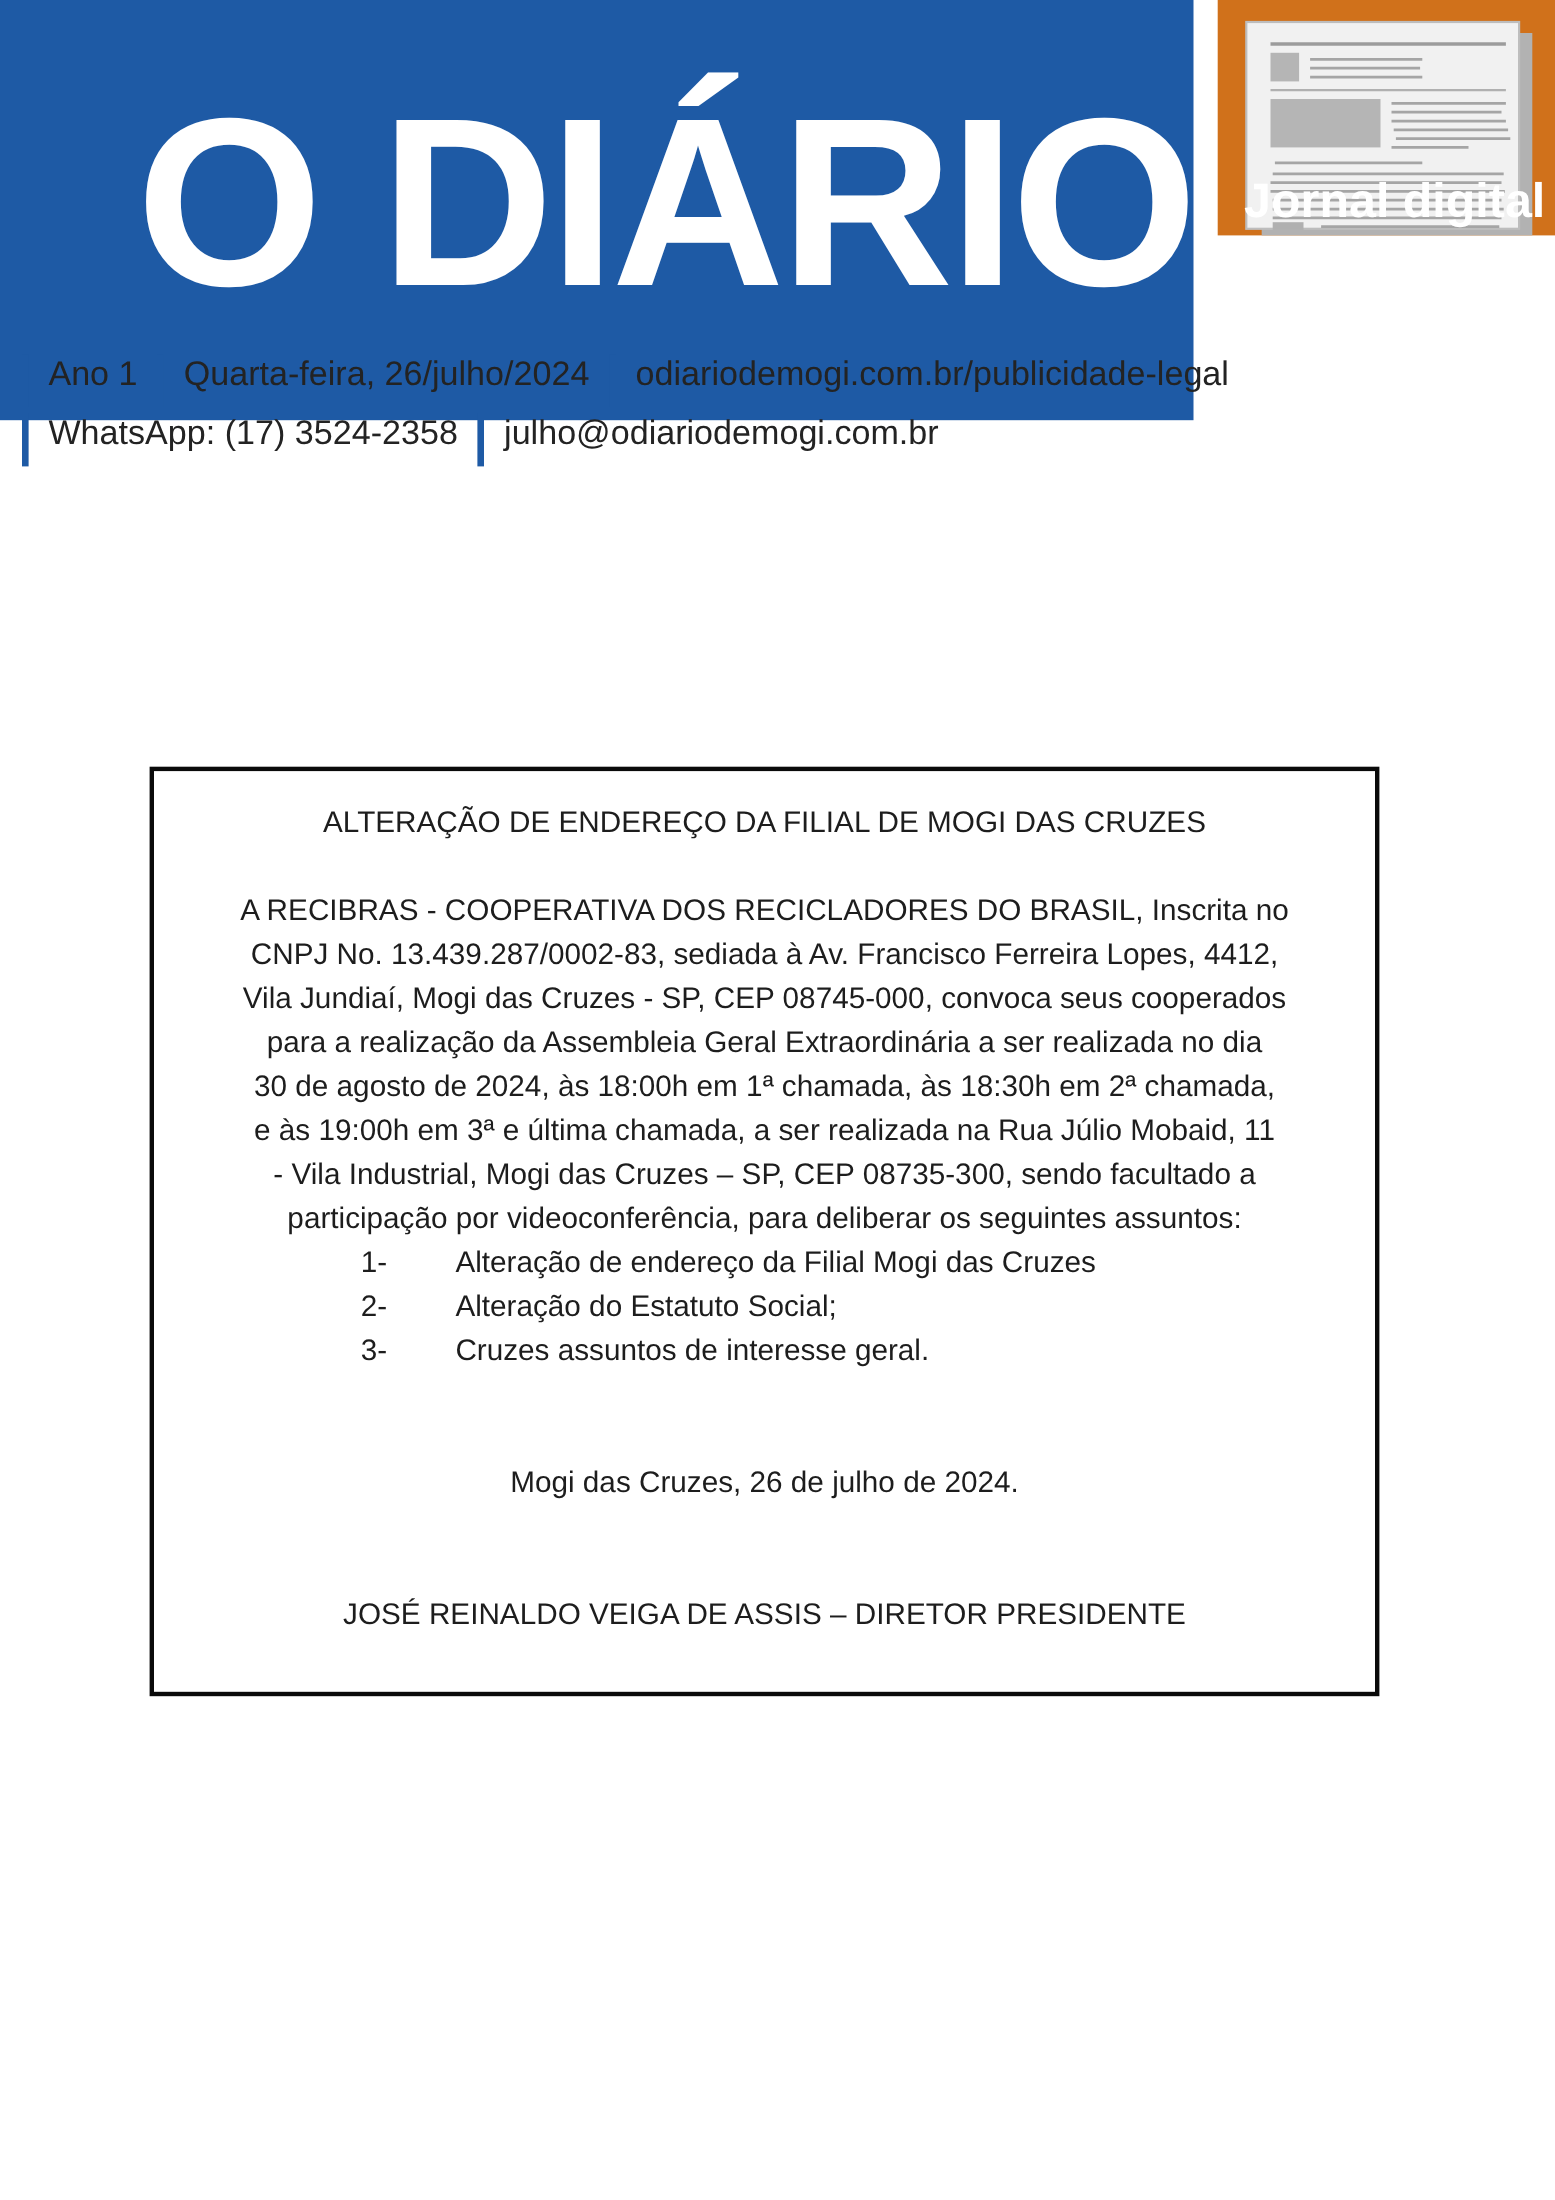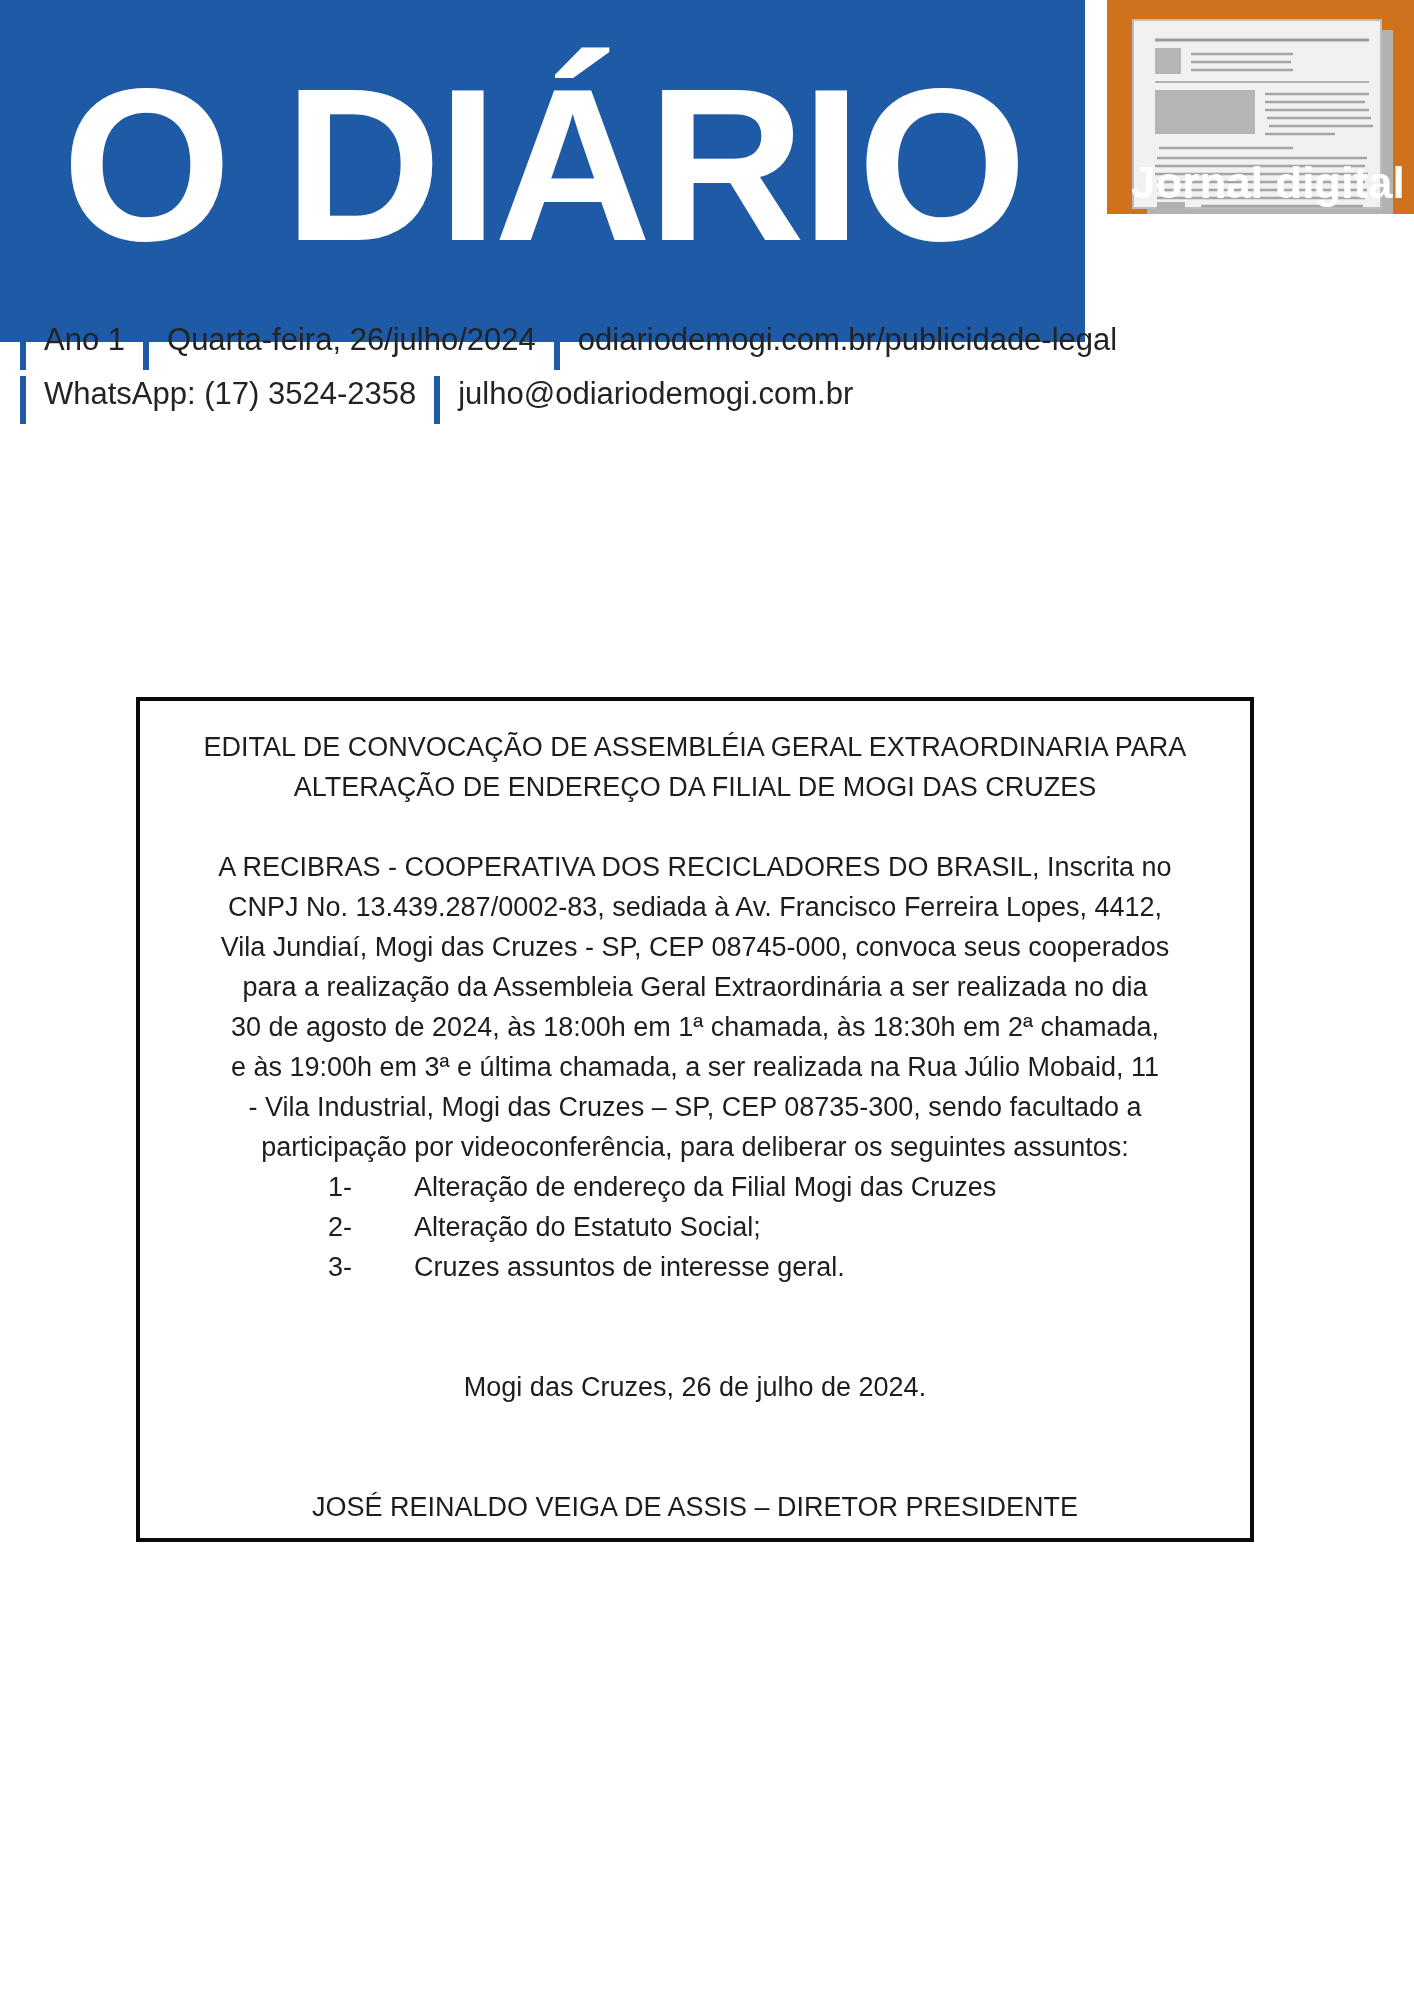"O DIÁRIO" .banner-blue { height: 342px -> 382px; justify-content: center -> flex-end }
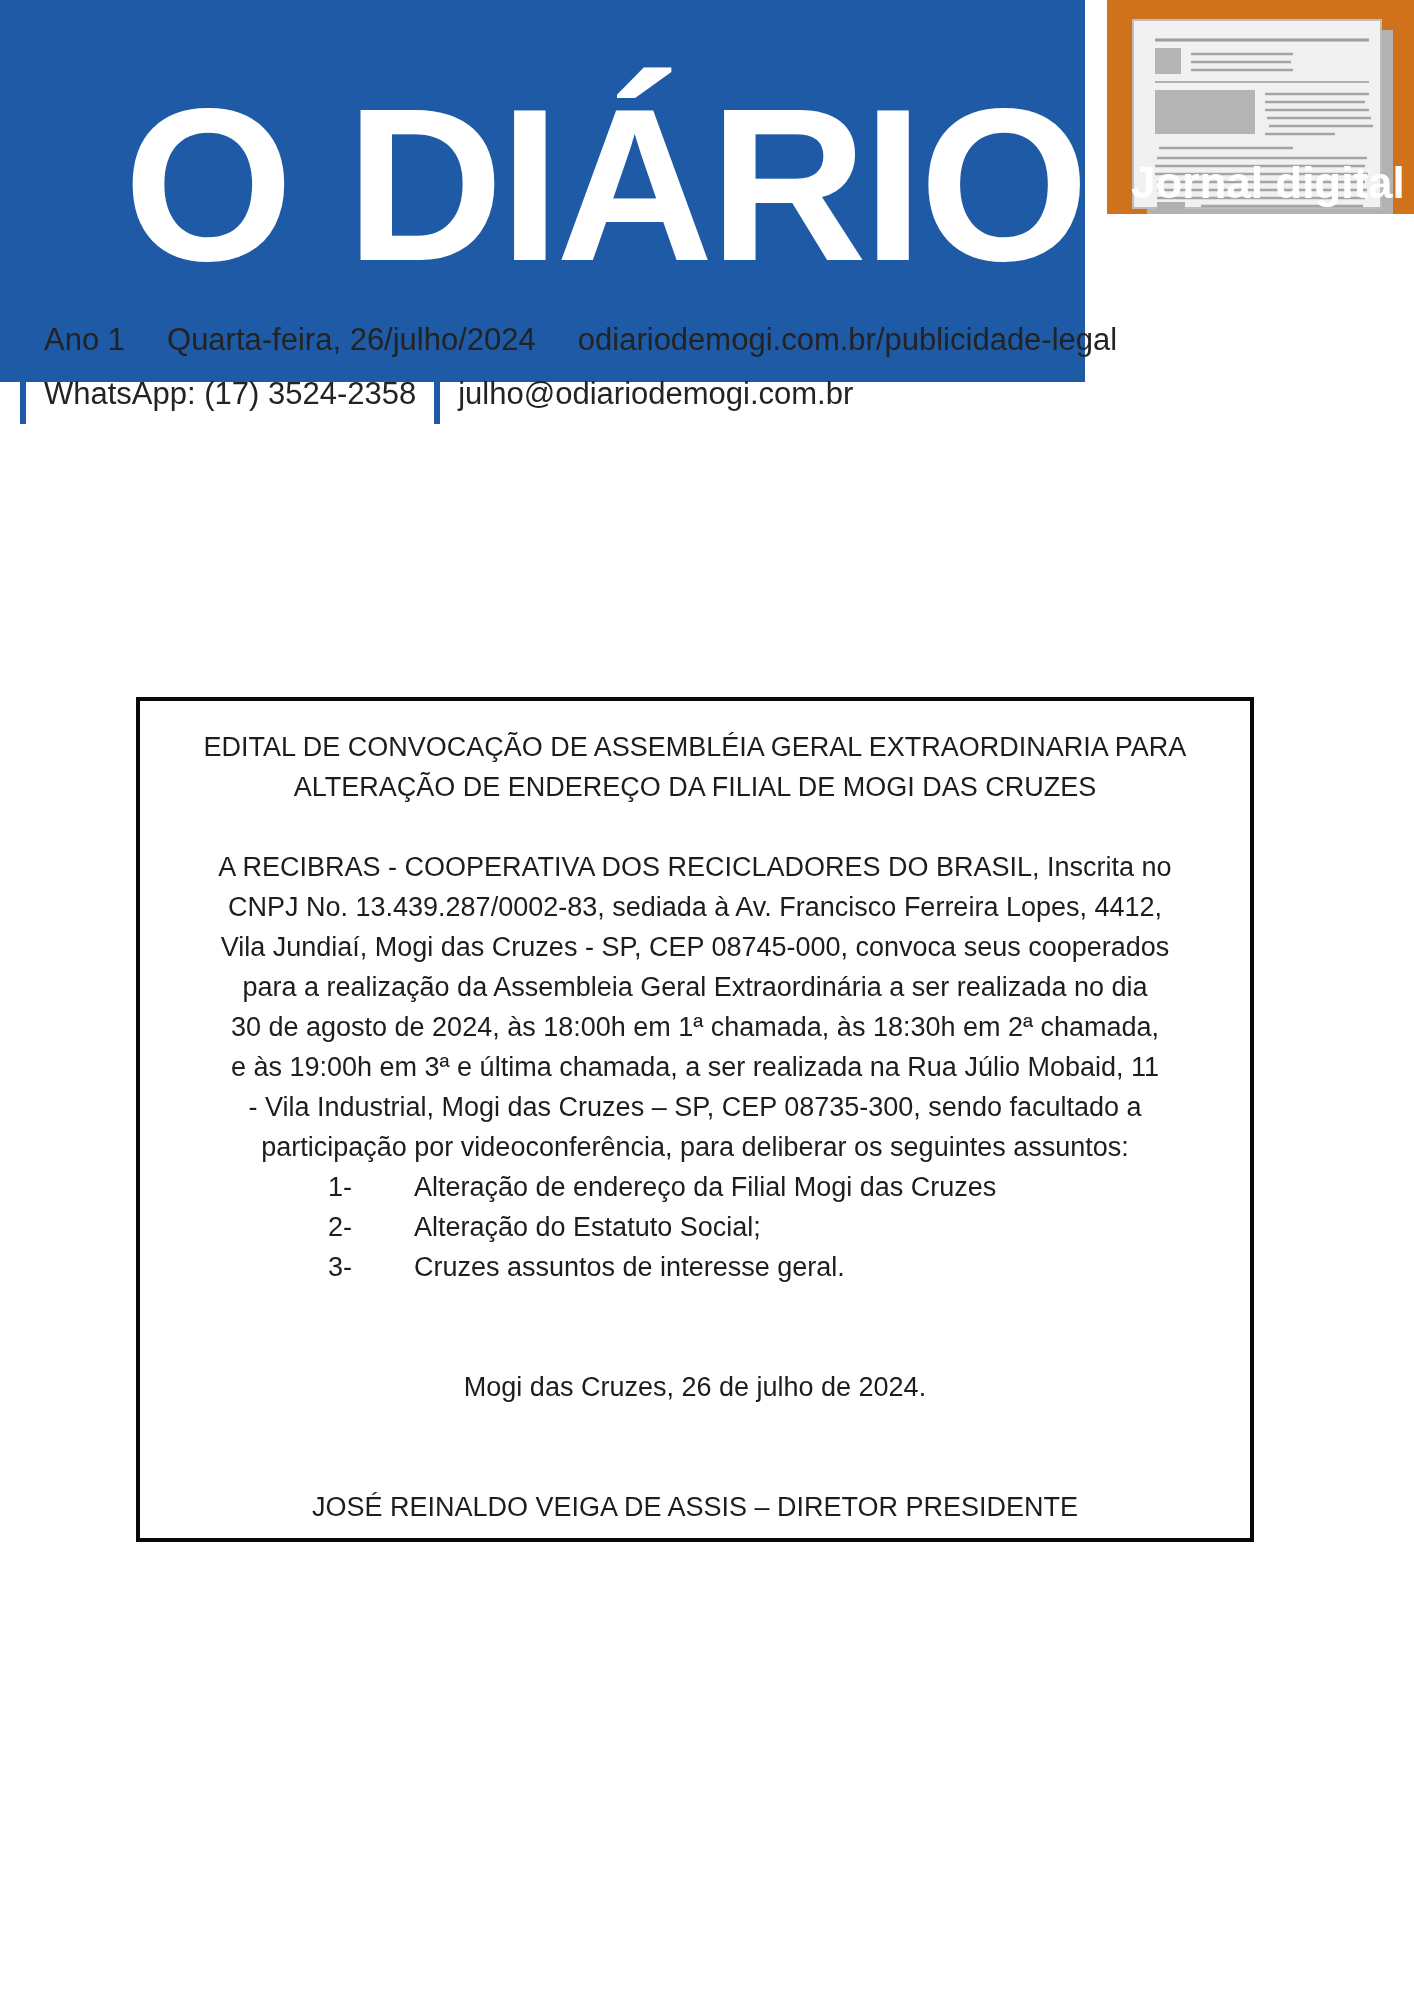"EDITAL DE CONVOCAÇÃO DE ASSEMBLÉIA" div.nline { html: <div>EDITAL DE CONVOCAÇÃO DE ASSEMBLÉIA GERAL EXTRAORDINARIA PARA</div> -> none }
